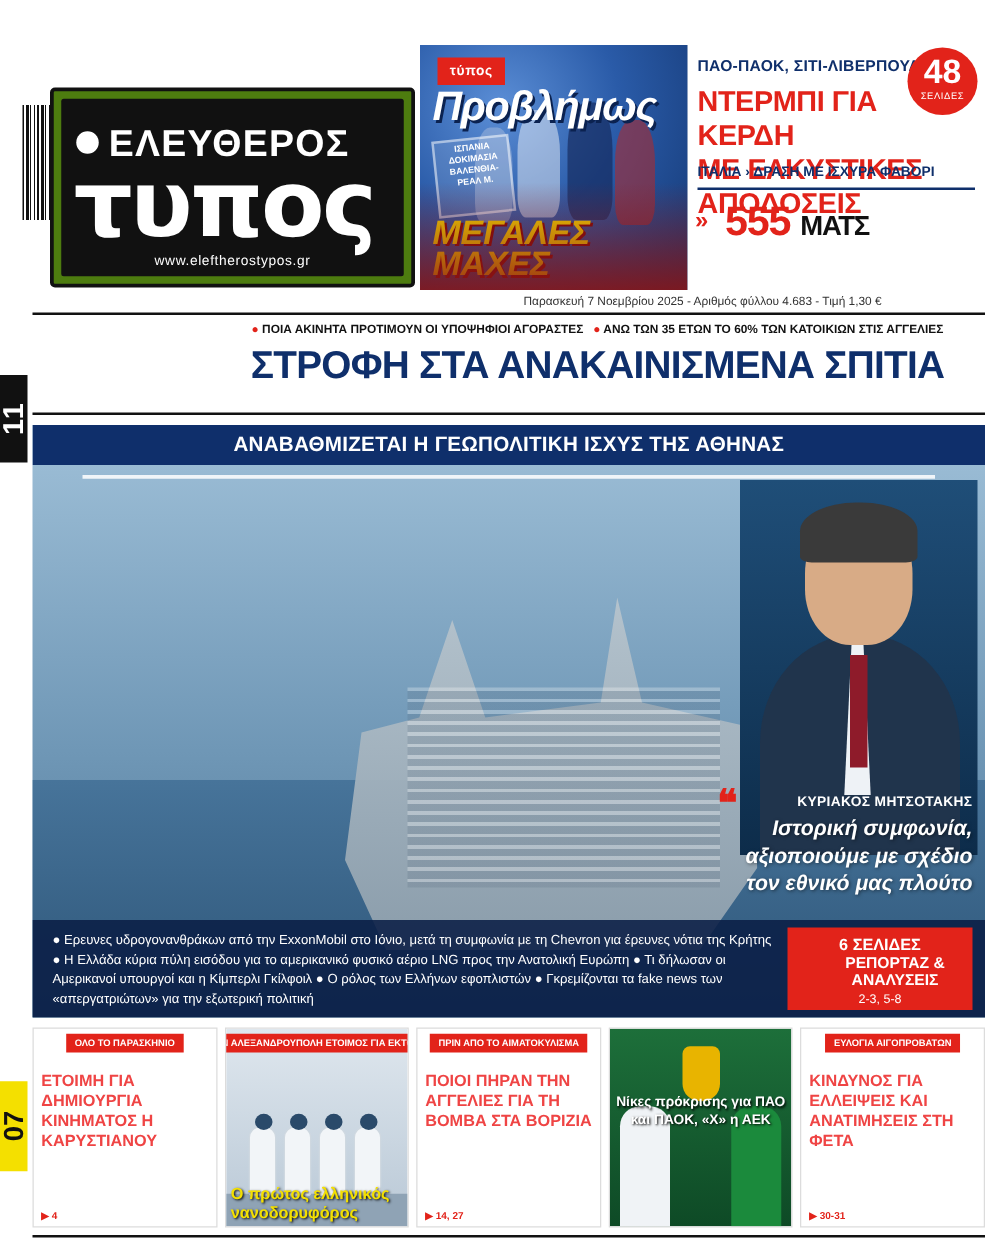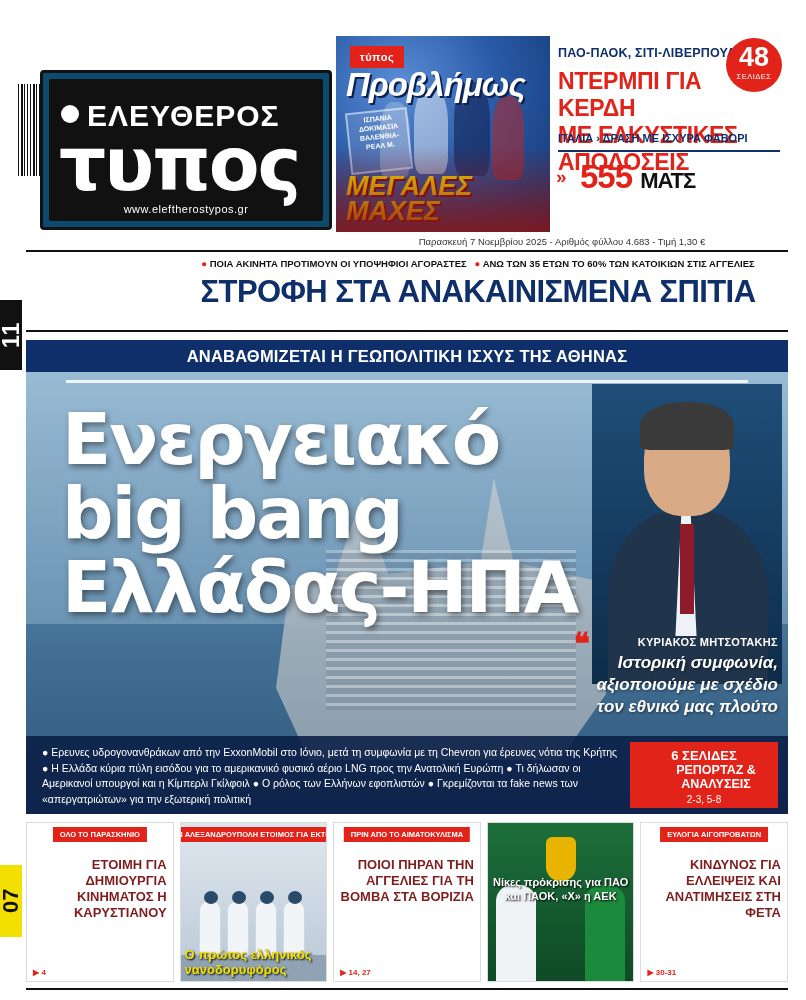"ΕΛΕΥΘΕΡΟΣ" .masthead { background: #0c4a6e -> #4d7c0f }
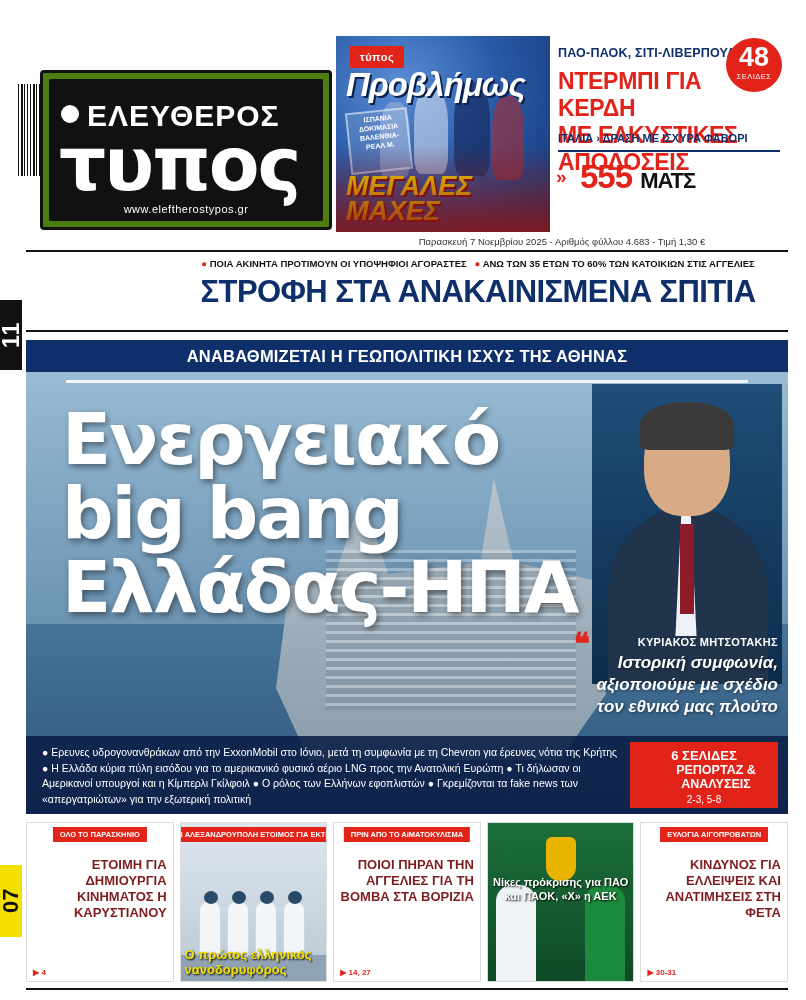"Ενεργειακό" div.headline { html: <div> <div>Ενεργειακό</div> <div>big bang</div> <div>Ελλάδας-ΗΠΑ</div> </div> -> none }
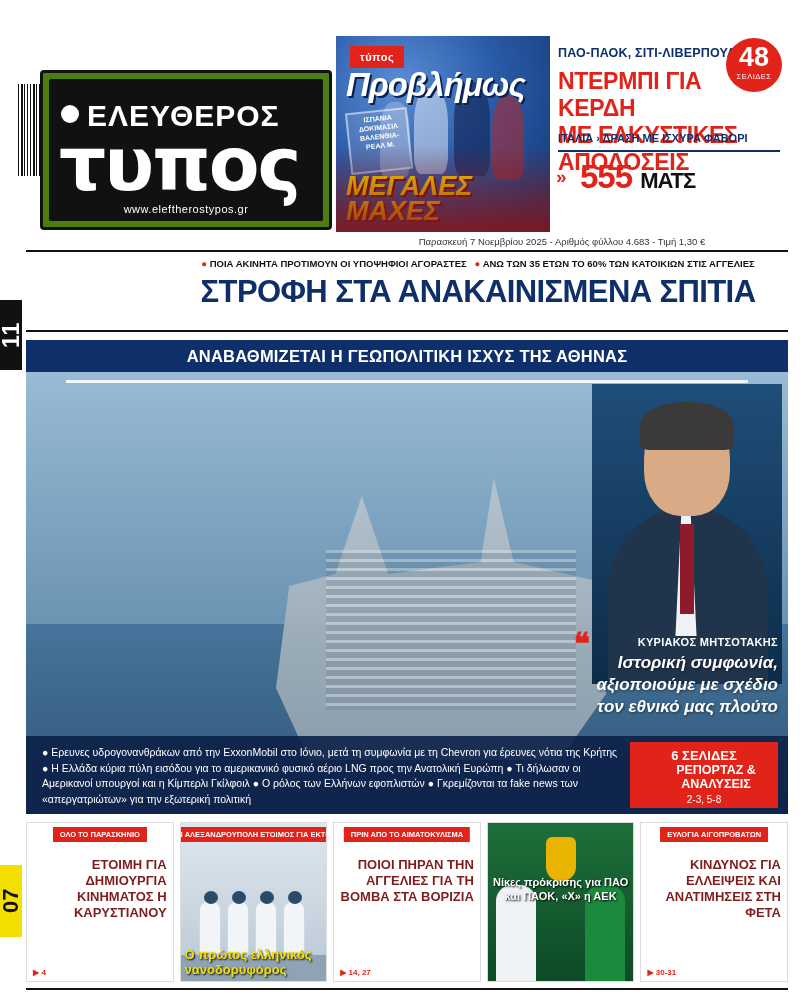"ΕΤΟΙΜΗ ΓΙΑ ΔΗΜΙΟΥΡΓΙΑ ΚΙΝΗΜΑΤΟΣ Η" .tz-title { color: #7f1d1d -> #ef4444; text-align: right -> left }
